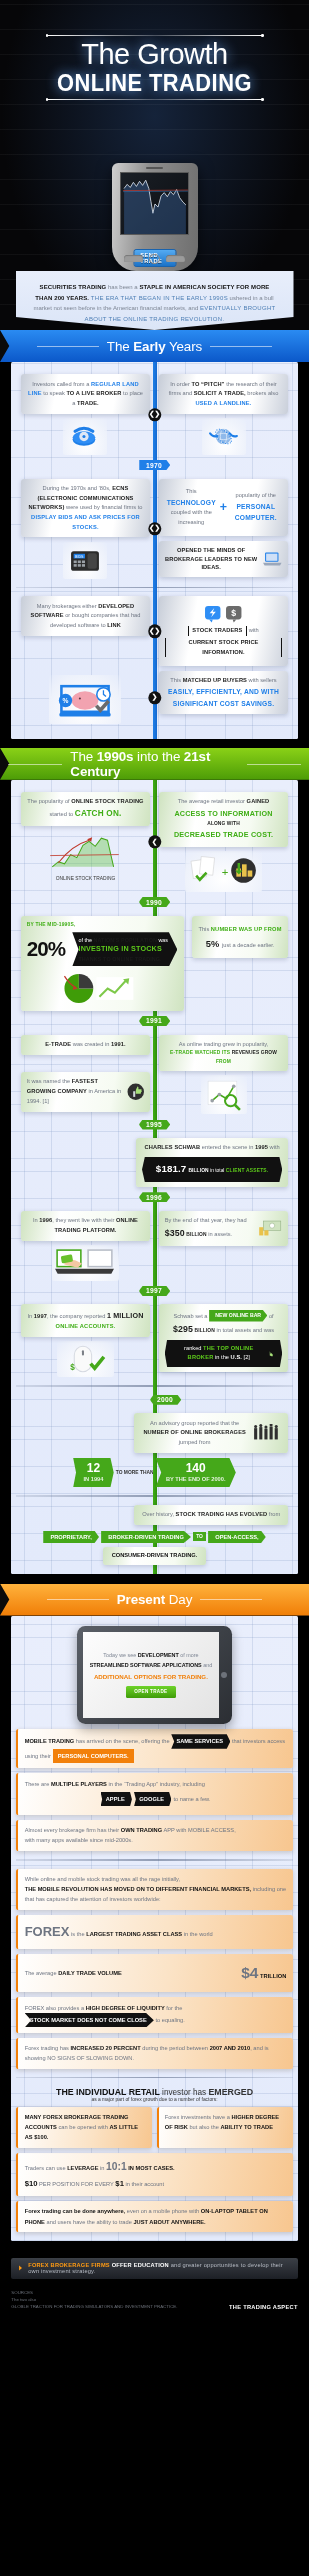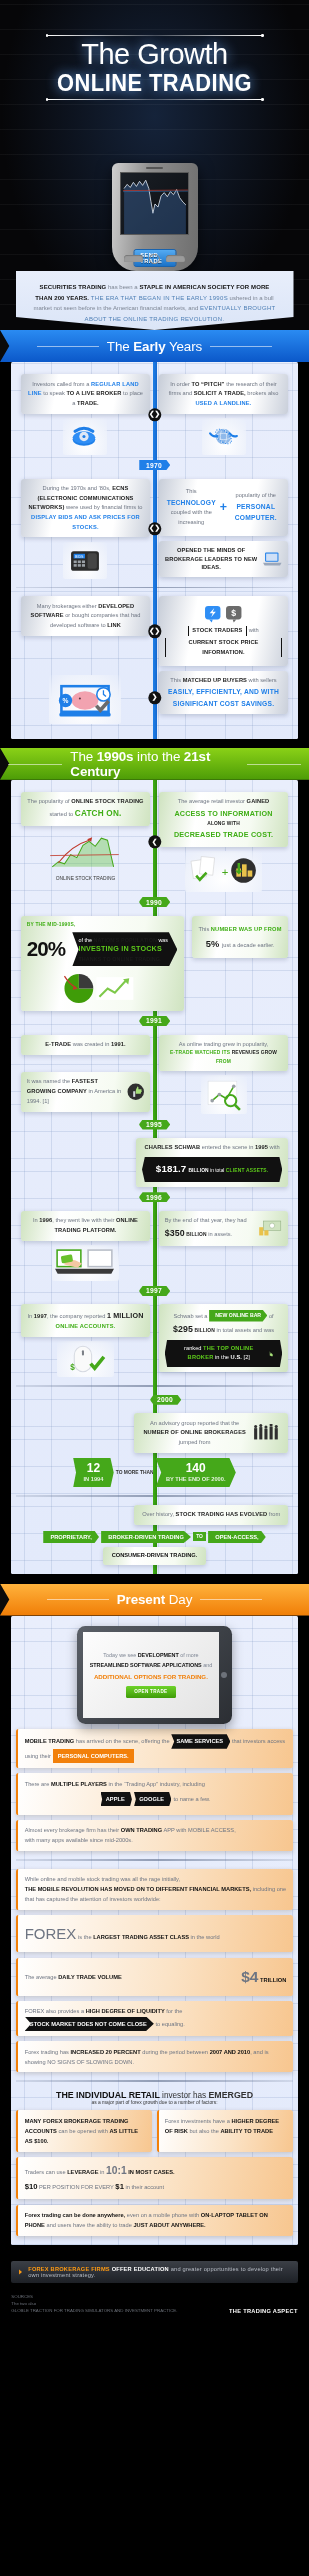"FOREX" span.og { font-size: 15px -> 13px; font-weight: normal -> bold }
